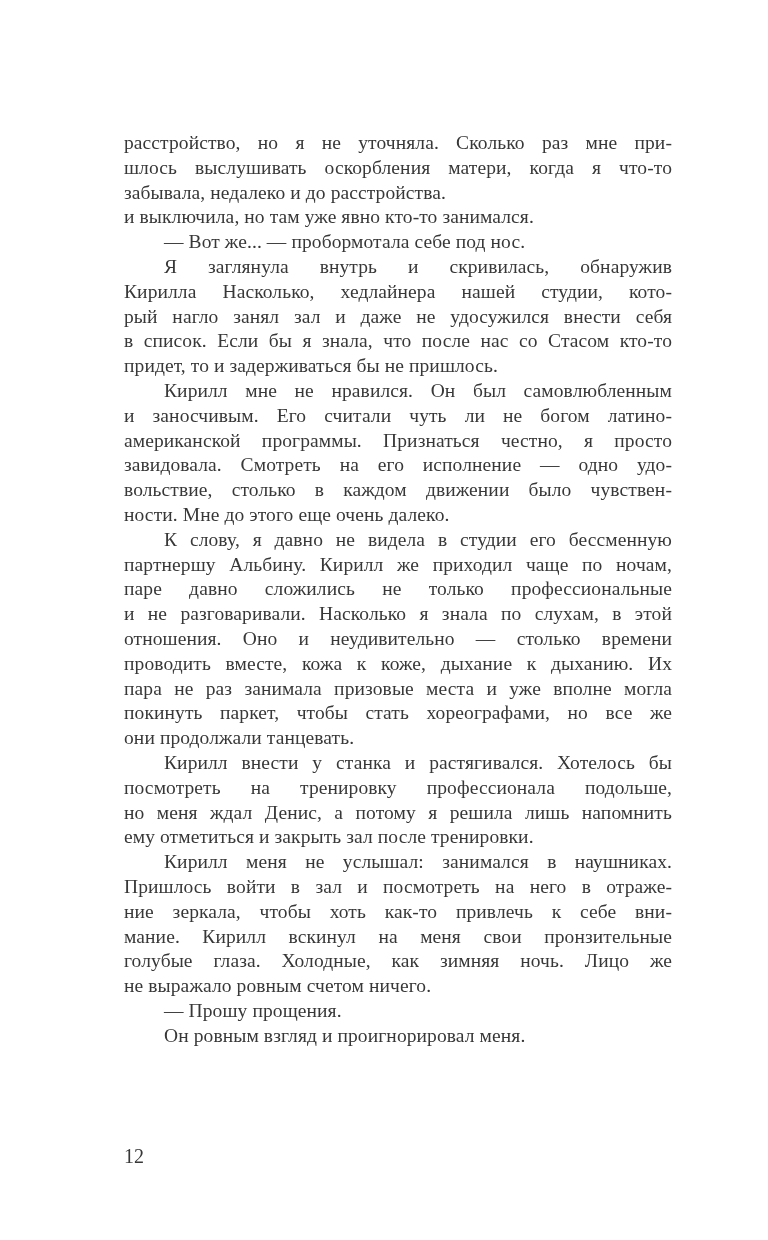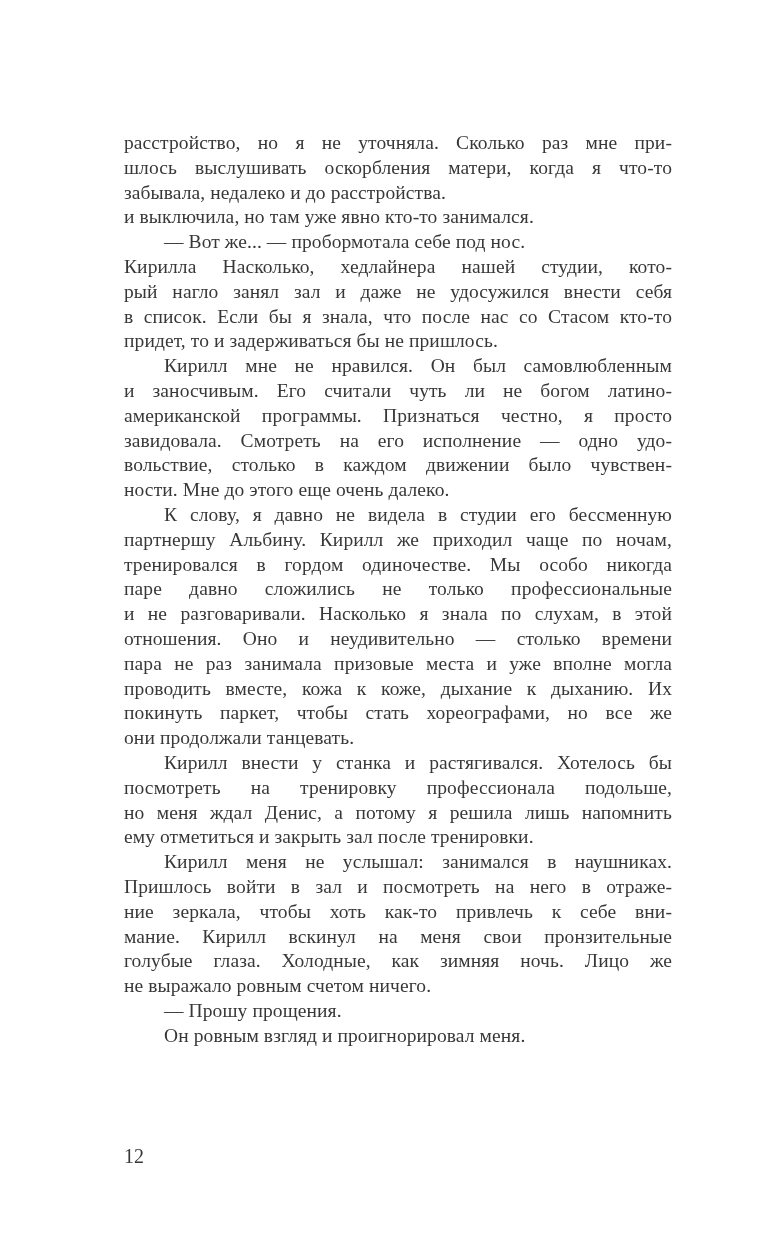"Я заглянула внутрь и скривилась," div.line { html: none -> <div>Я заглянула внутрь и скривилась, обнаружив</div> }
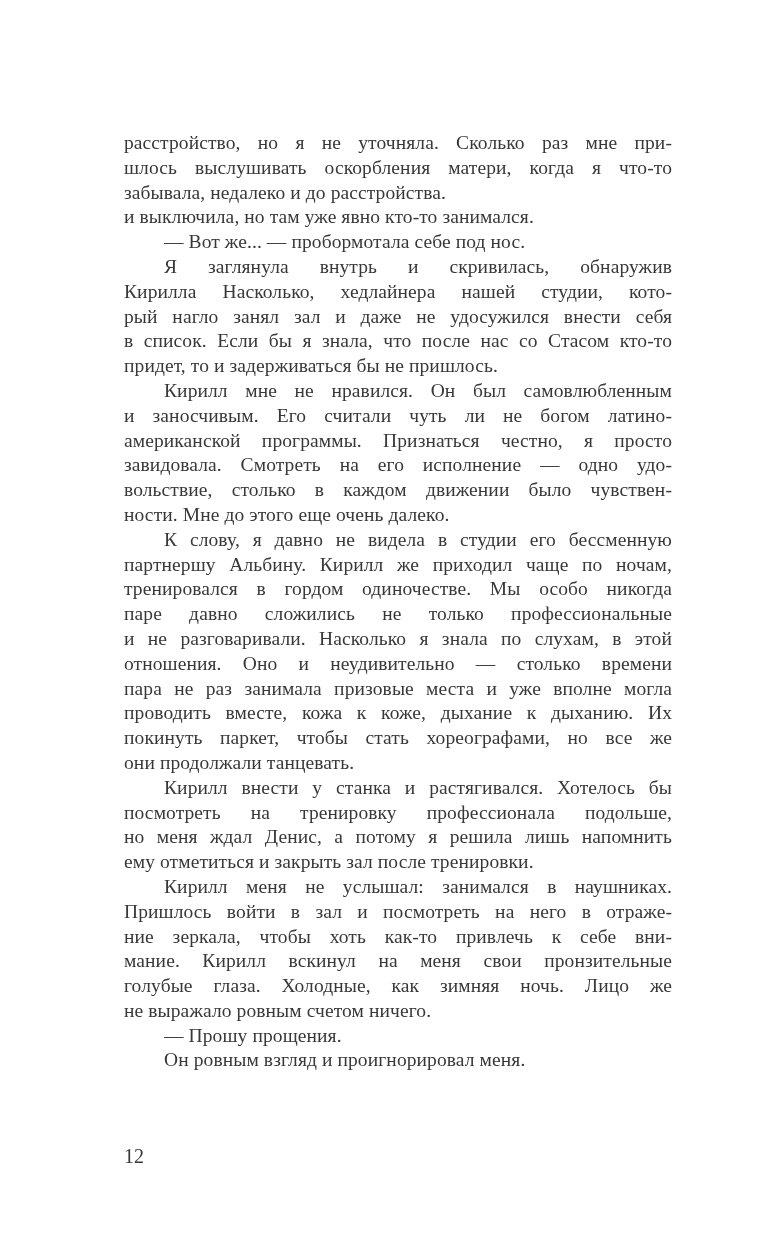"тренировался в гордом одиночестве. Мы" div.line { html: <div>тренировался в гордом одиночестве. Мы особо никогда</div> -> none }
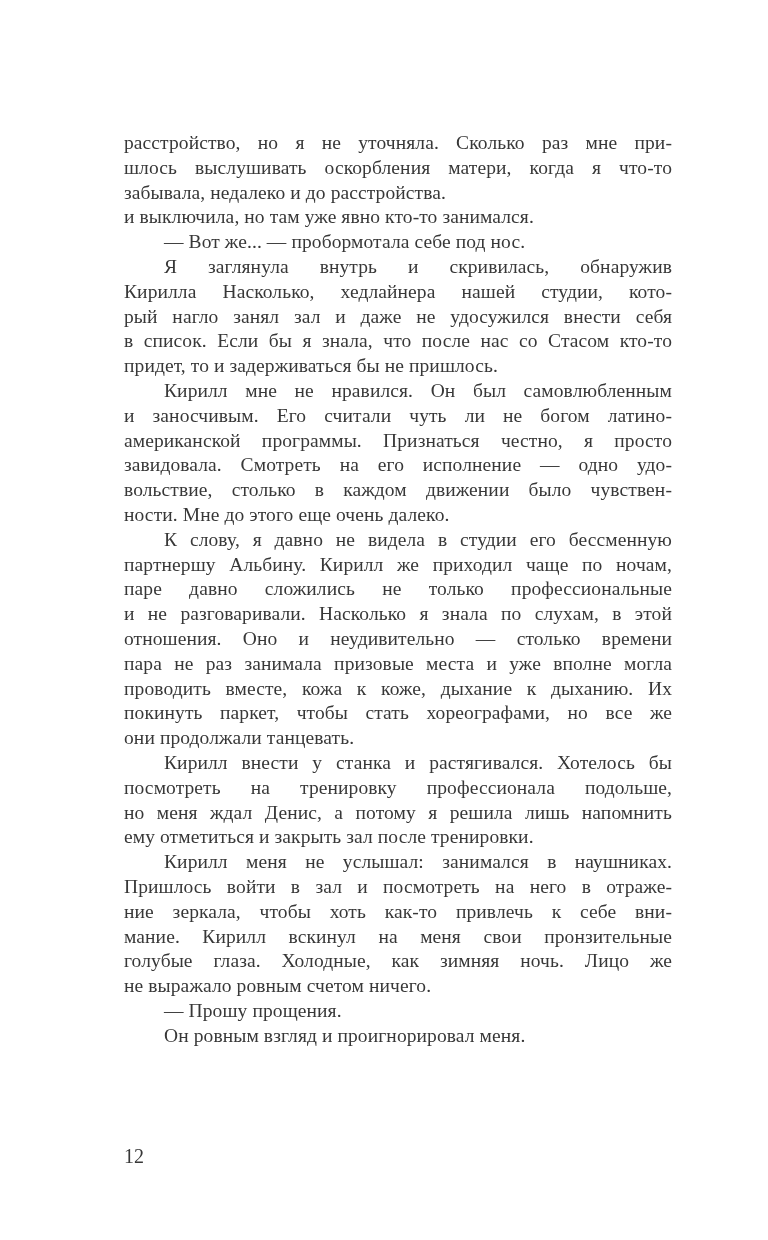"пара не раз занимала призовые" div.line { order: before "проводить вместе, кожа к коже," -> after "проводить вместе, кожа к коже," }
